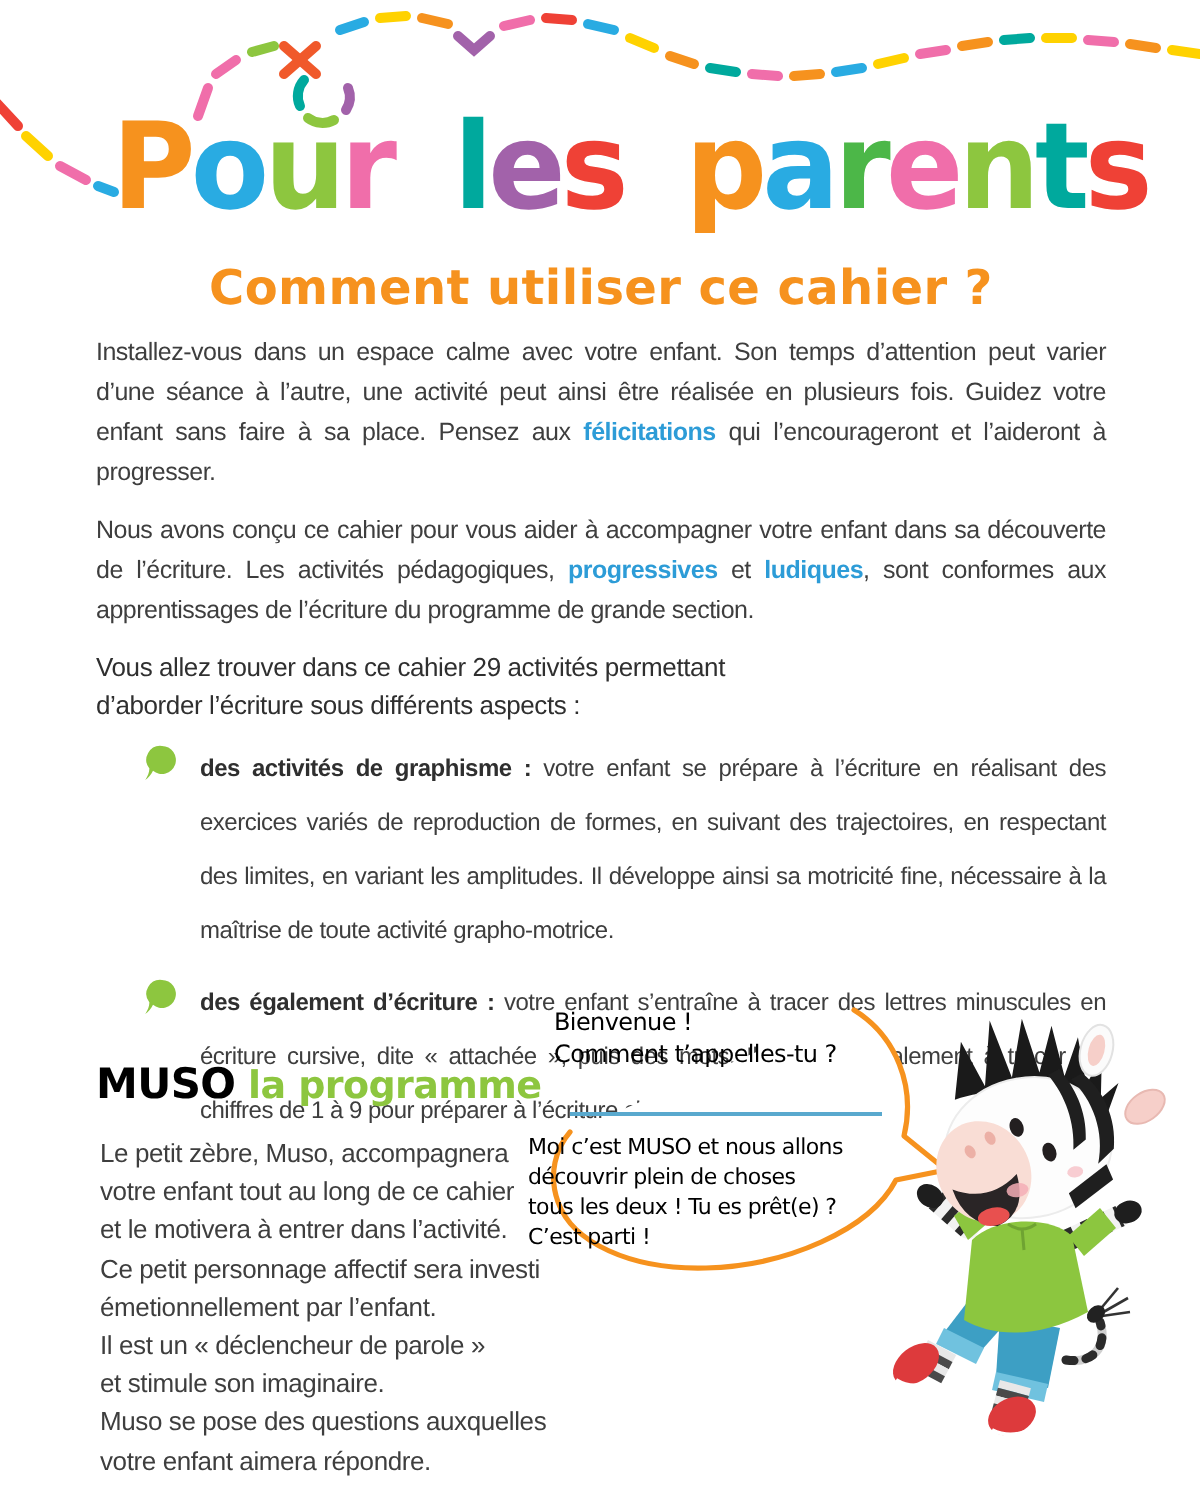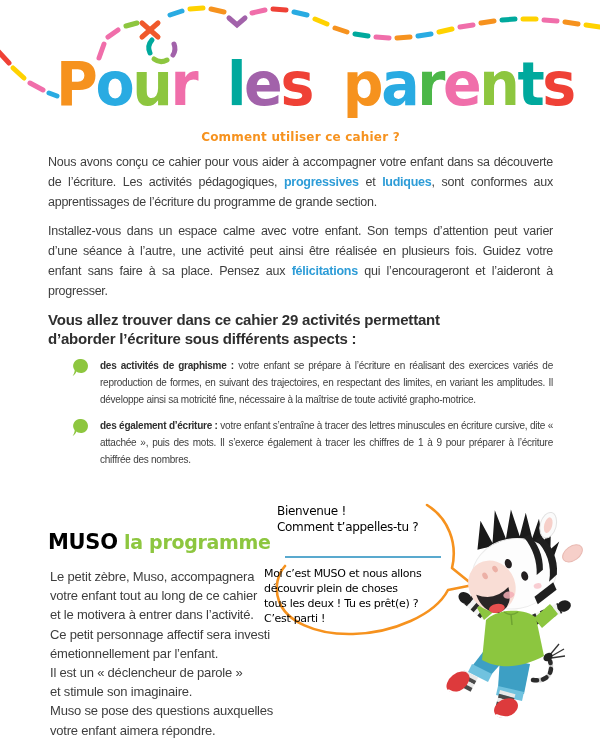"Comment utiliser ce cahier ?" h2.sec { font-size: 12px -> 24px }
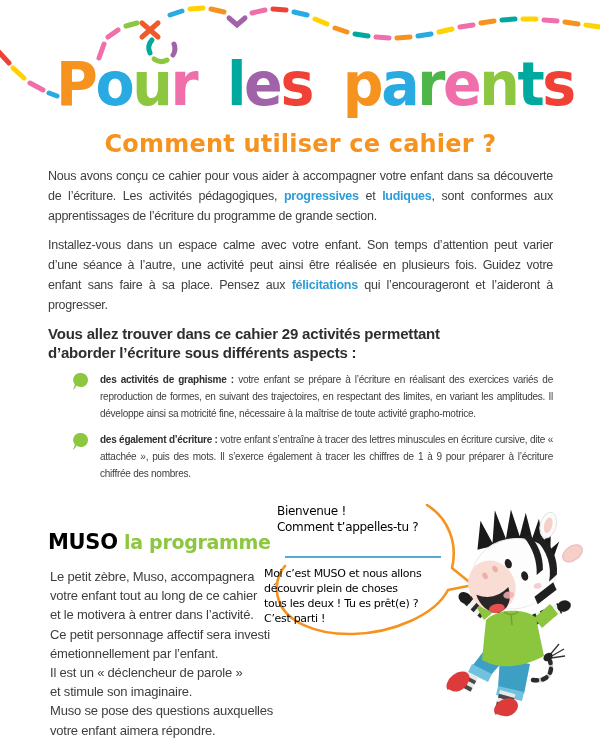"Nous avons conçu ce cahier" p.body { order: before "Installez-vous dans un espace calme" -> after "Installez-vous dans un espace calme" }
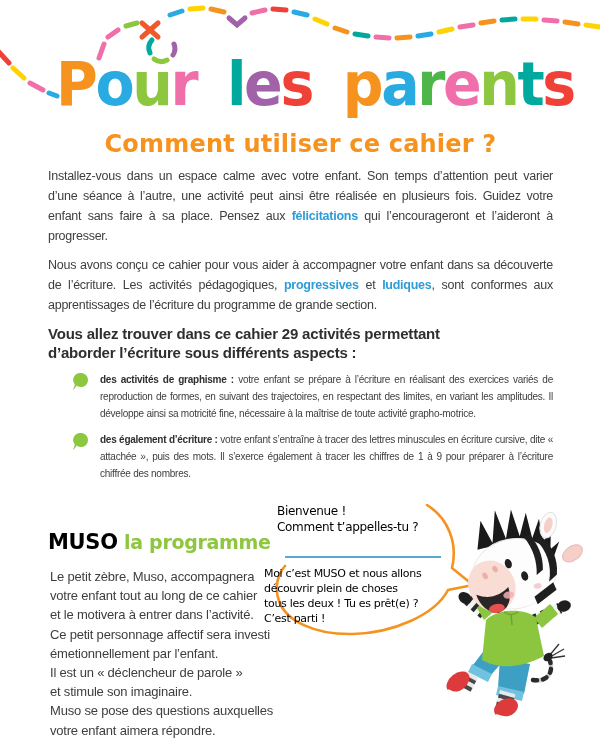"Vous allez trouver dans ce" p.intro { font-size: 15px -> 13px; font-weight: bold -> normal }
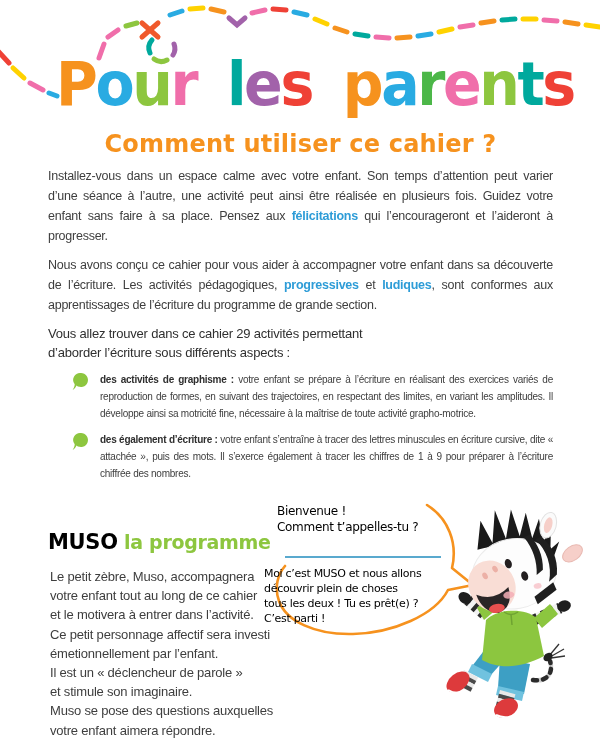"des activités de graphisme :" ul.bullets li { font-size: 10px -> 12px; line-height: 17px -> 27px }
